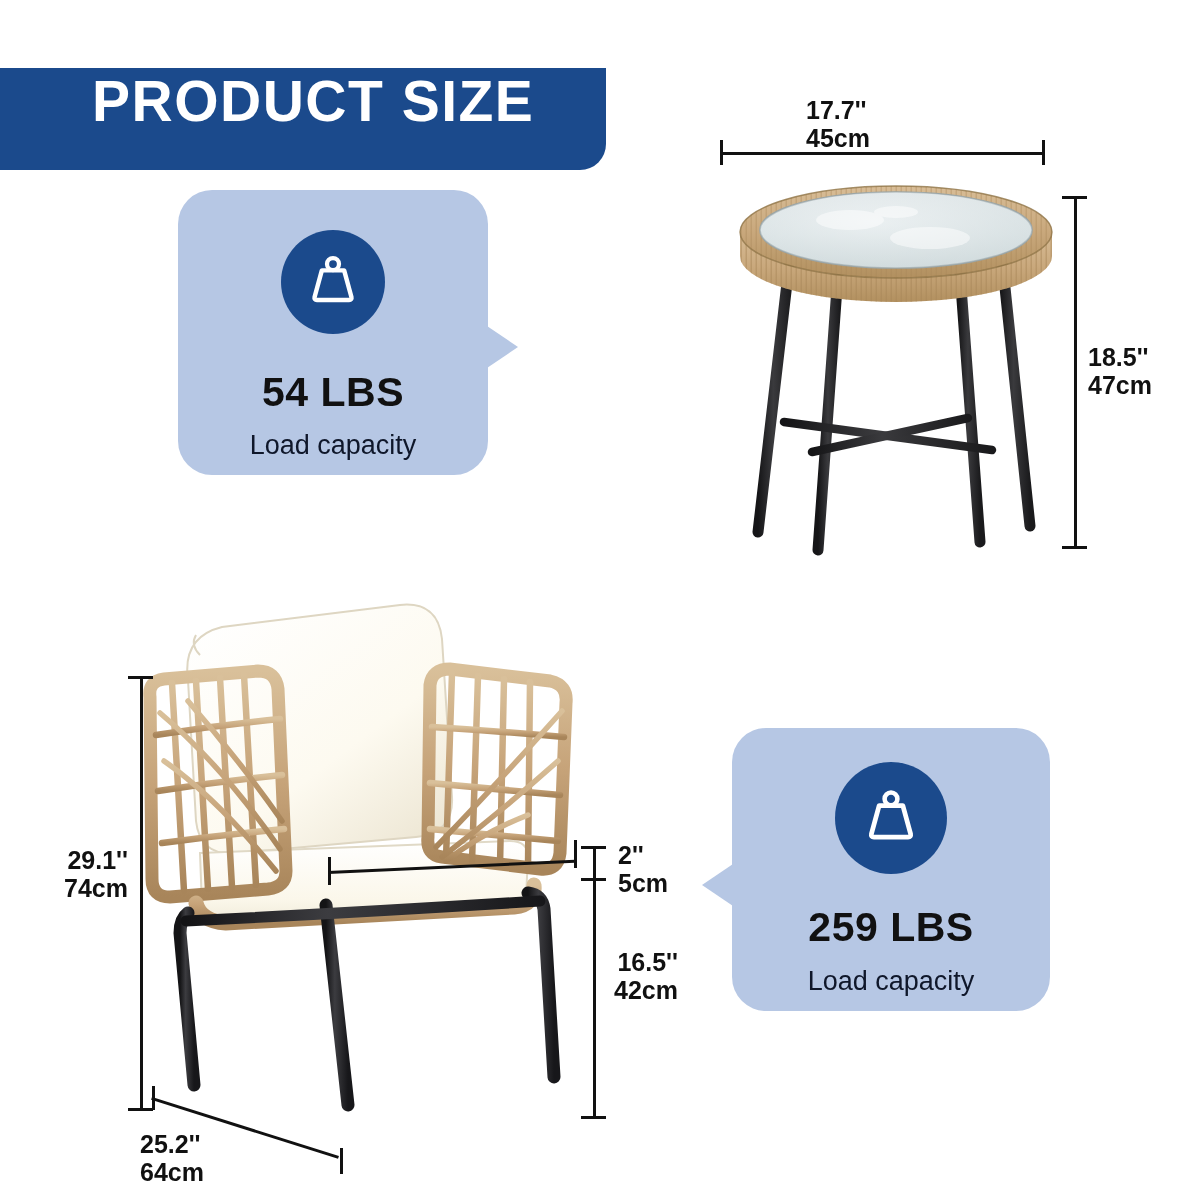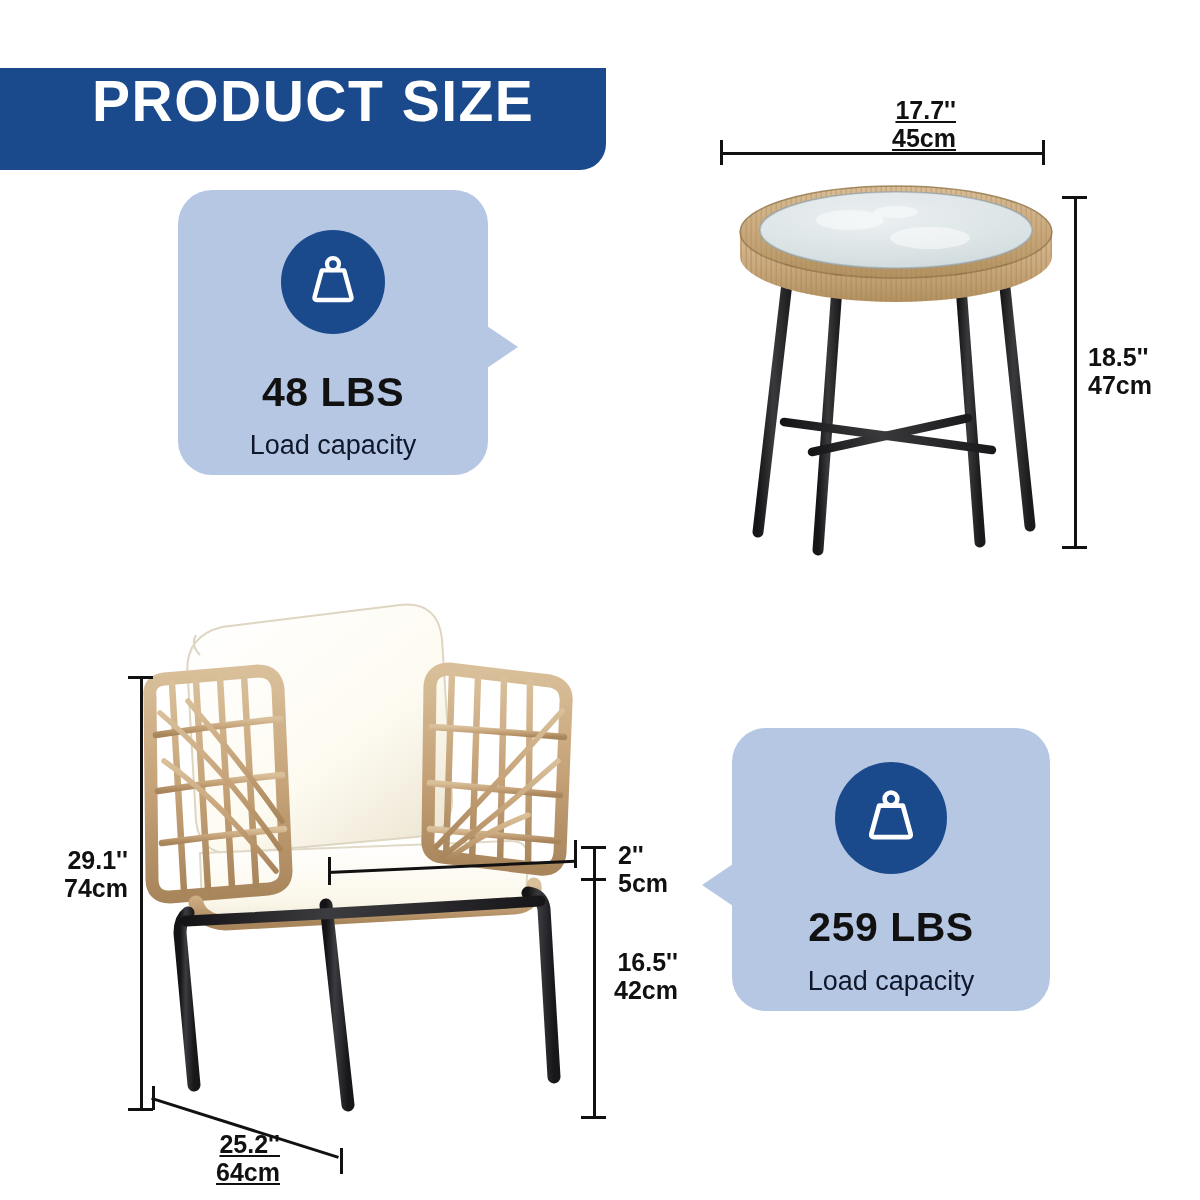"17.7''" .dim-text.ctr { text-align: right -> left; text-decoration: underline -> none }
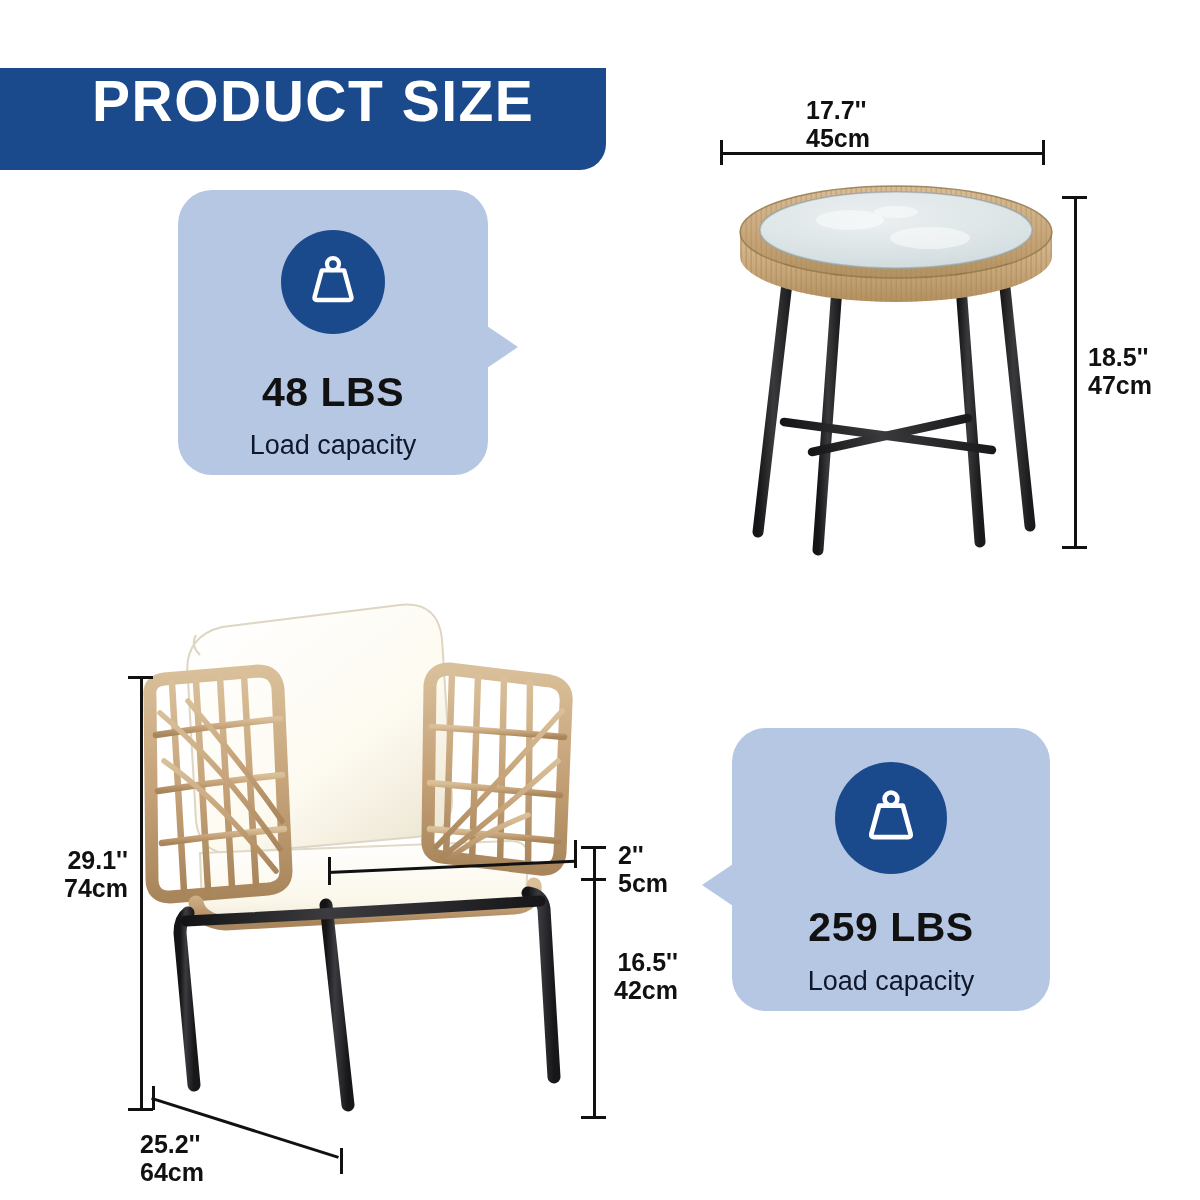"48 LBS" div.cap-value { text: 48 -> 54 }
